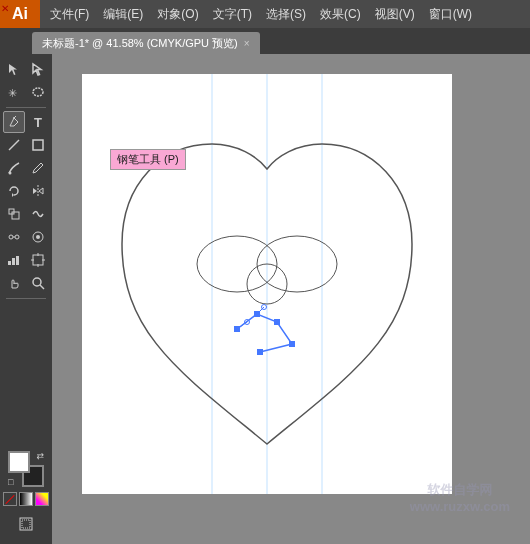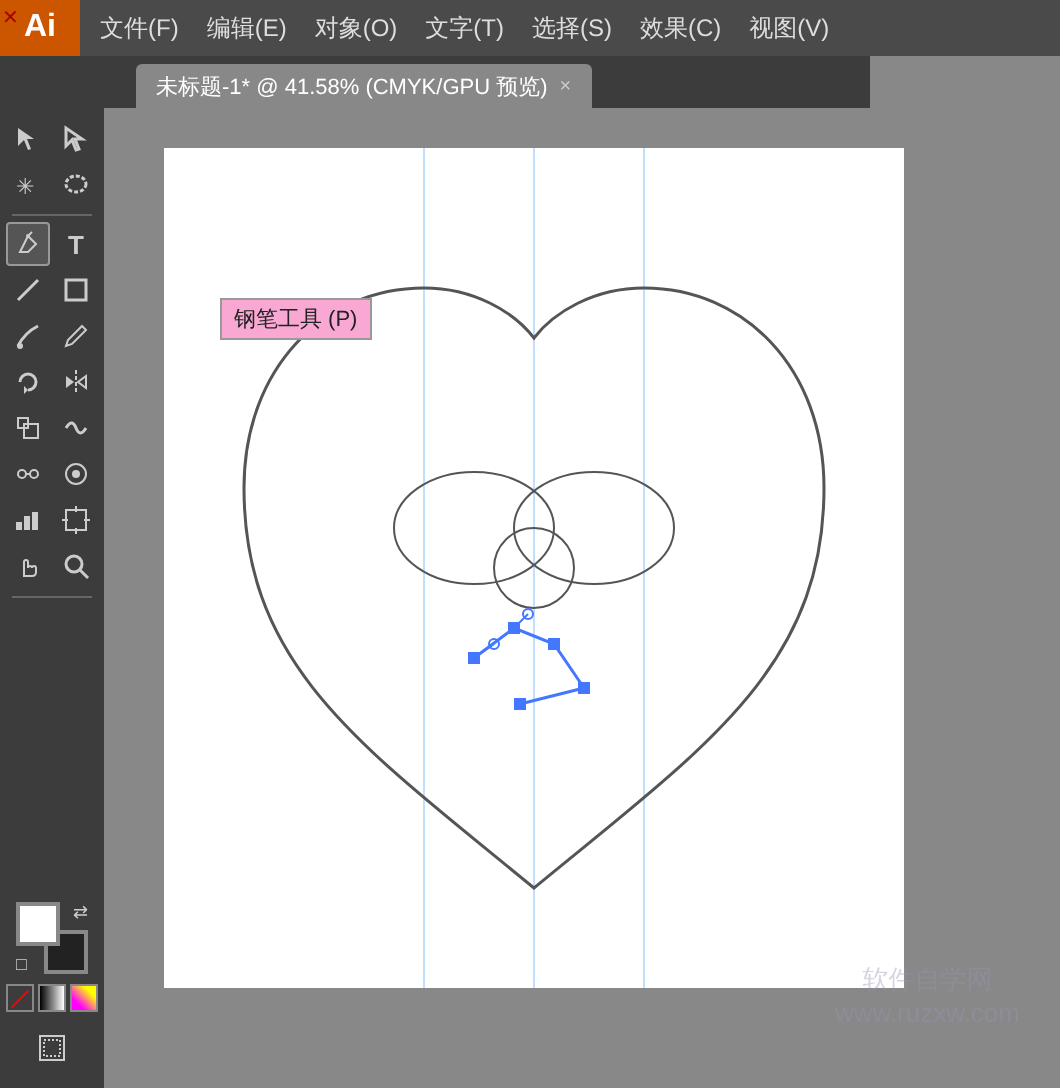"窗口(W)" span.menu-item { html: none -> <span>窗口(W)</span> }
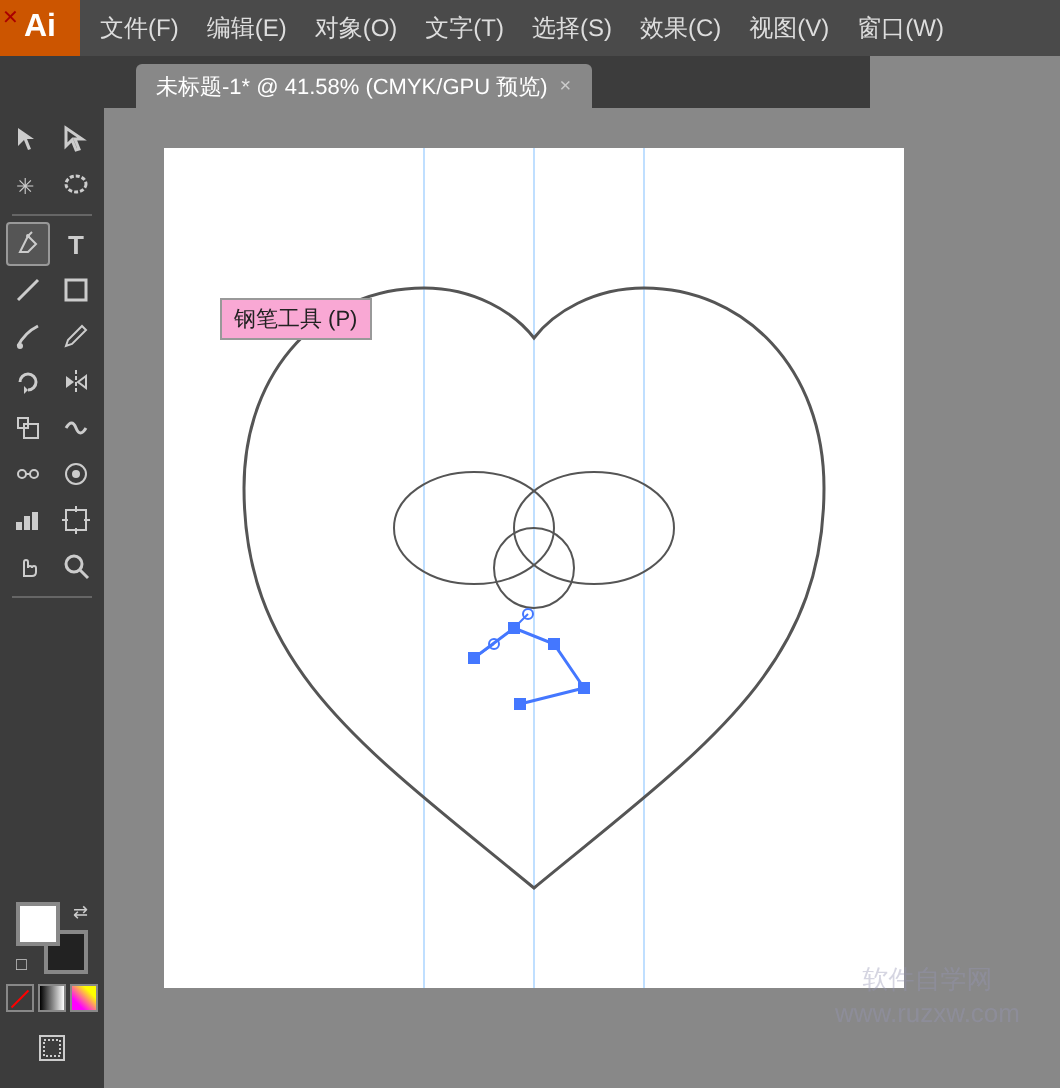"未标题-1* @ 41.58% (CMYK/GPU 预览)" #tab-bar { padding-left: 68px -> 32px; width: 435px -> 530px }
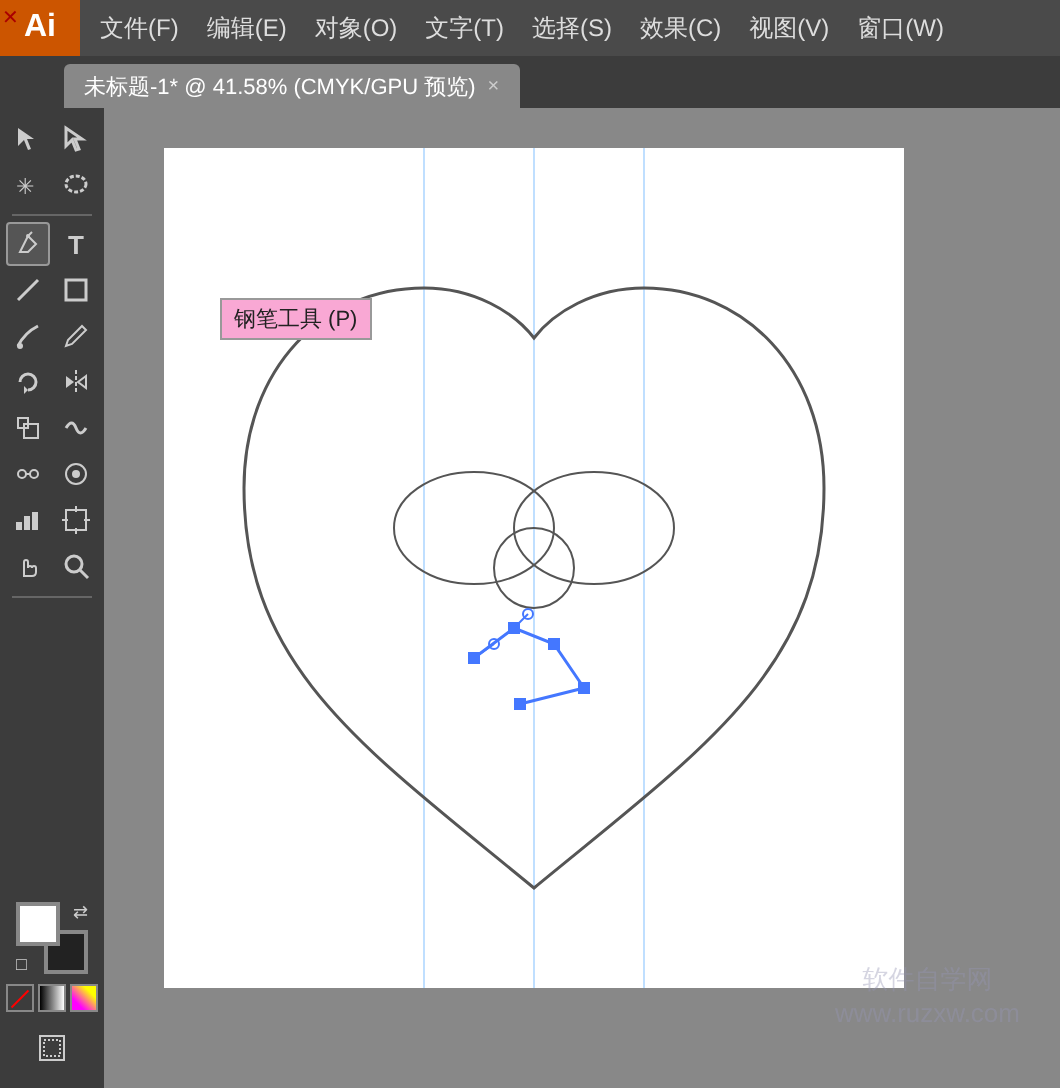"软件自学网" #watermark { font-weight: normal -> bold }
